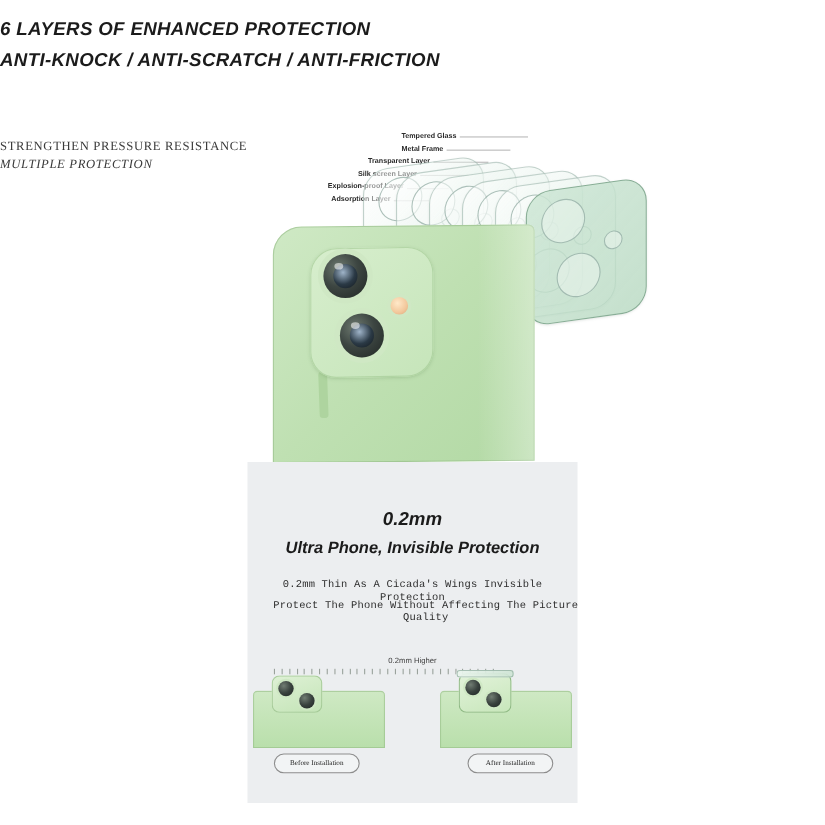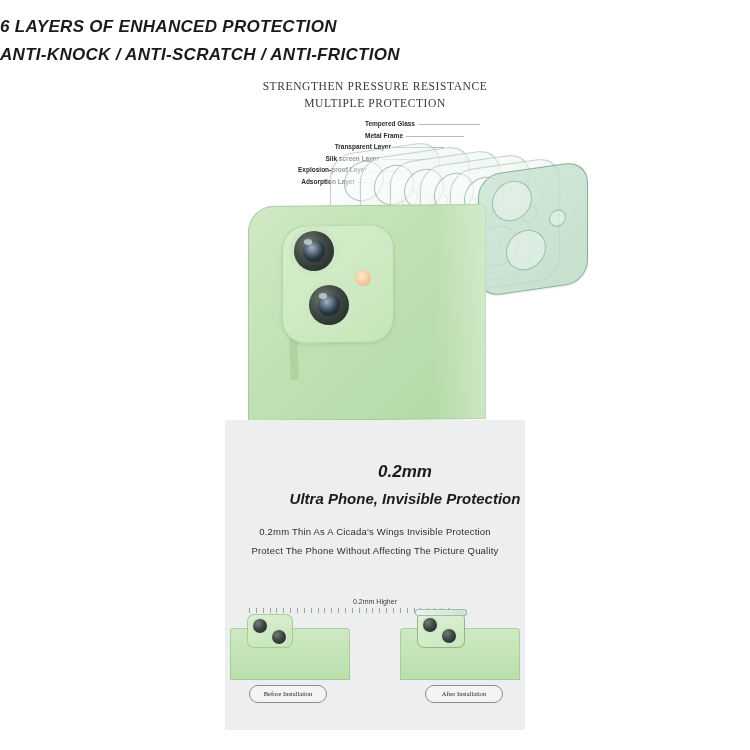"STRENGTHEN PRESSURE RESISTANCE" .subline { margin-top: none -> 47px; text-align: center -> none }
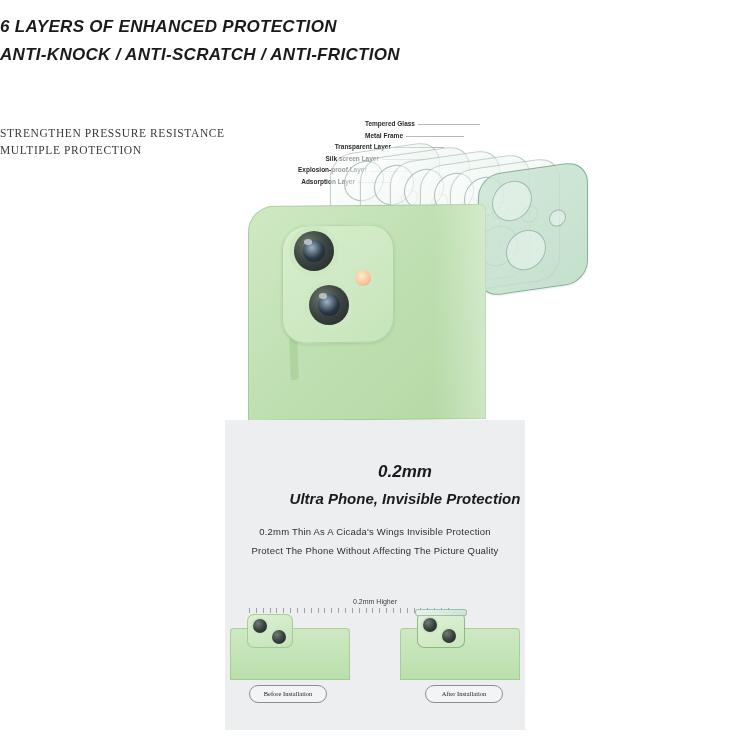"MULTIPLE PROTECTION" .subline-2 { font-style: none -> italic }
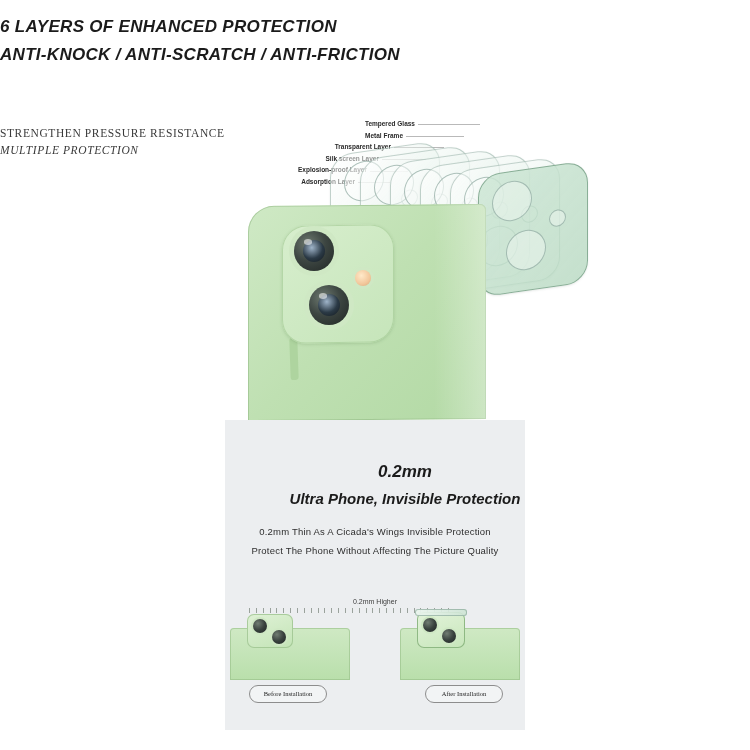"0.2mm" .thin-title { margin-left: 30px -> none }
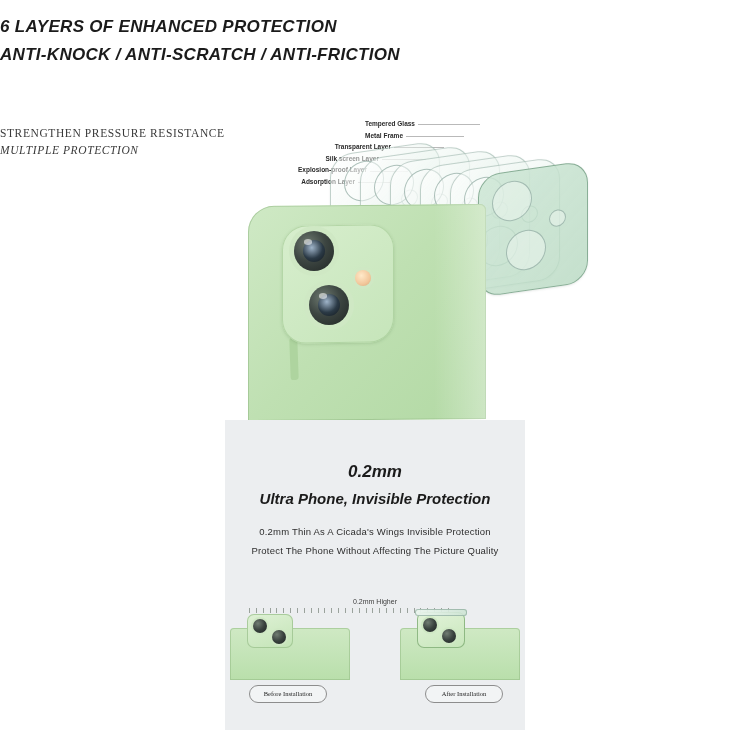"0.2mm Thin As A Cicada's" .thin-desc { font-family: Liberation Sans, sans-serif -> Liberation Mono, monospace }
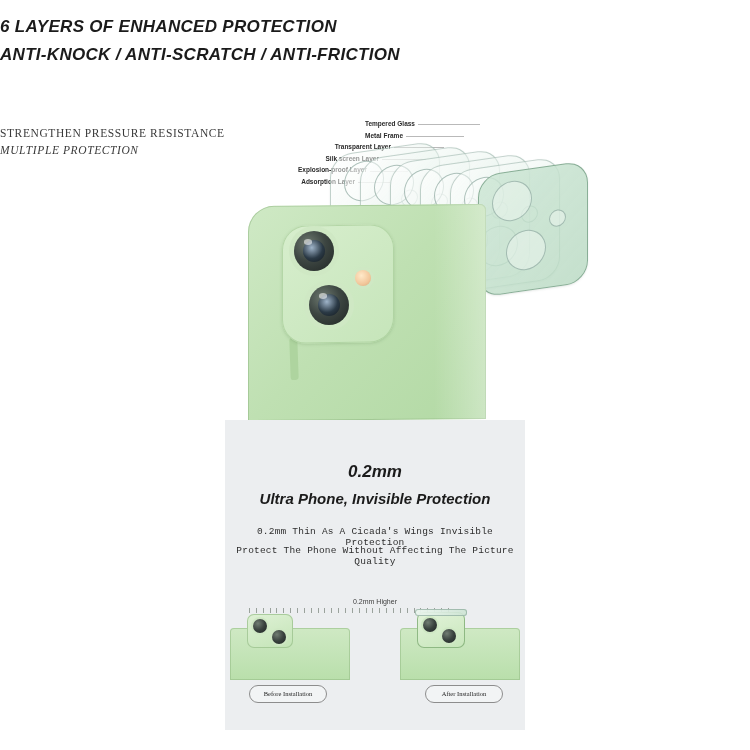"Protect The Phone Without Affecting" .thin-desc-2 { padding-left: none -> 12px }
